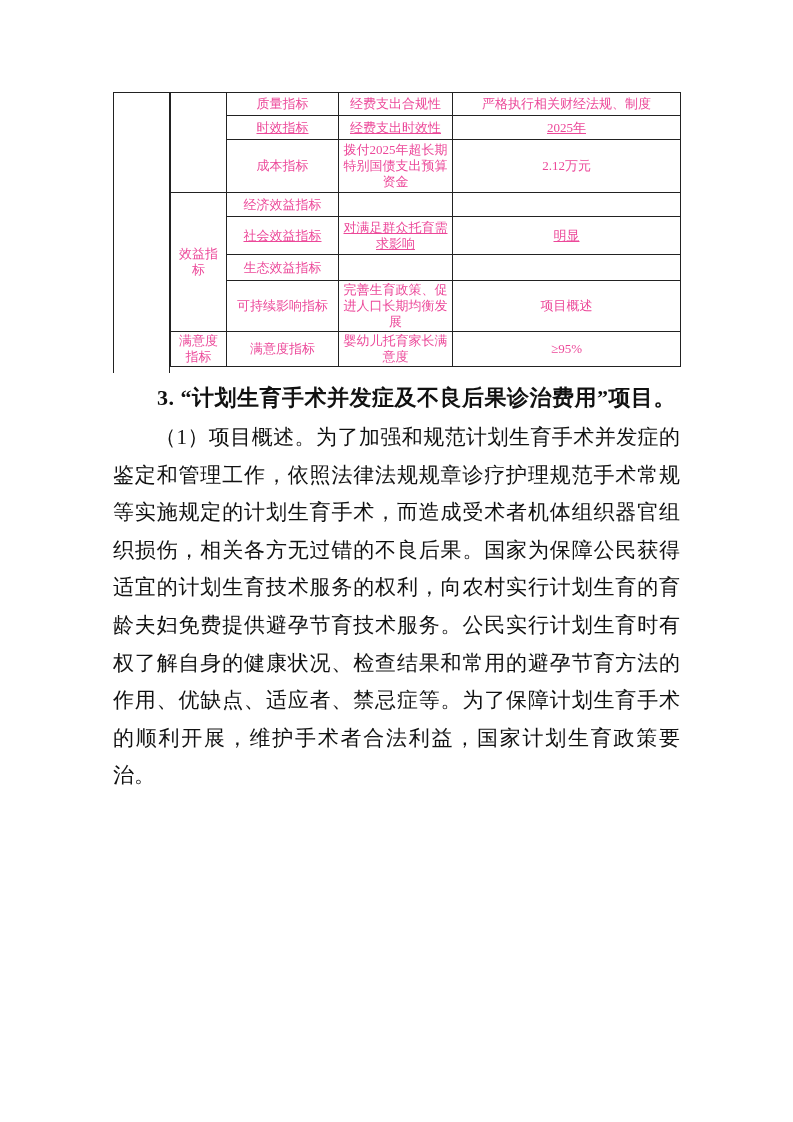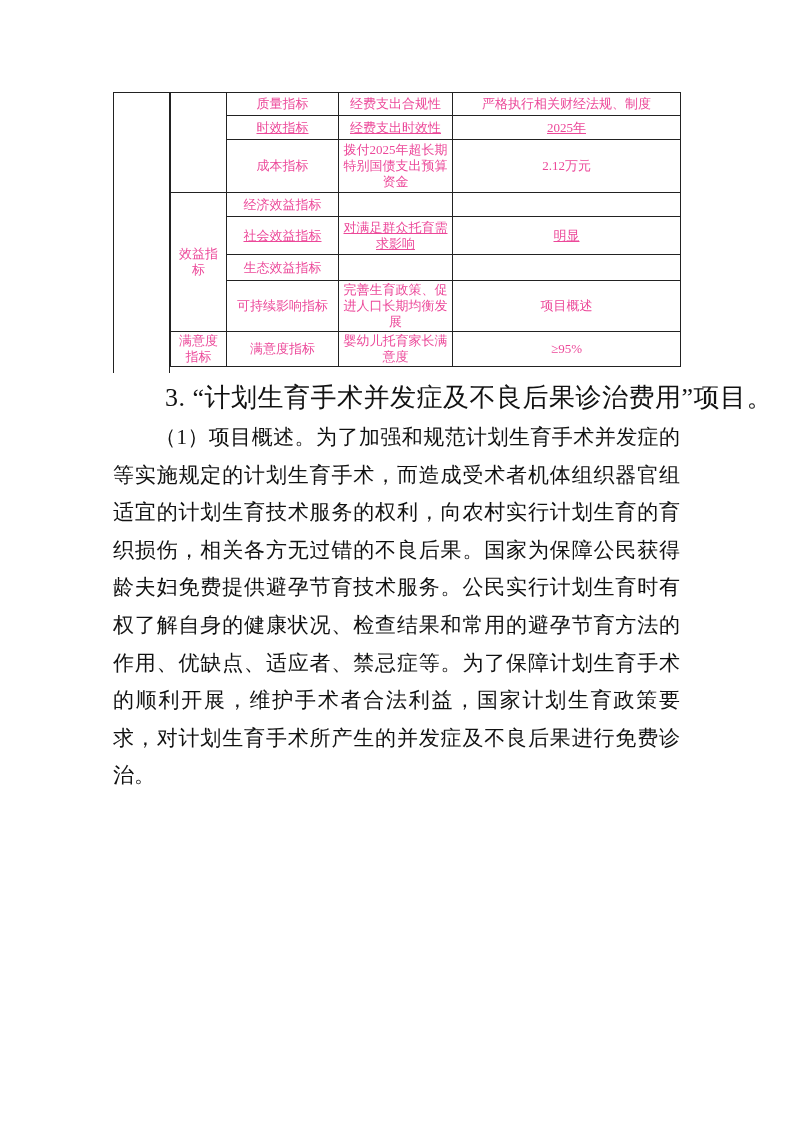"3. “计划生育手术并发症及不良后果诊治费用”项目。" .heading { font-size: 26px -> 22px; font-weight: normal -> bold }
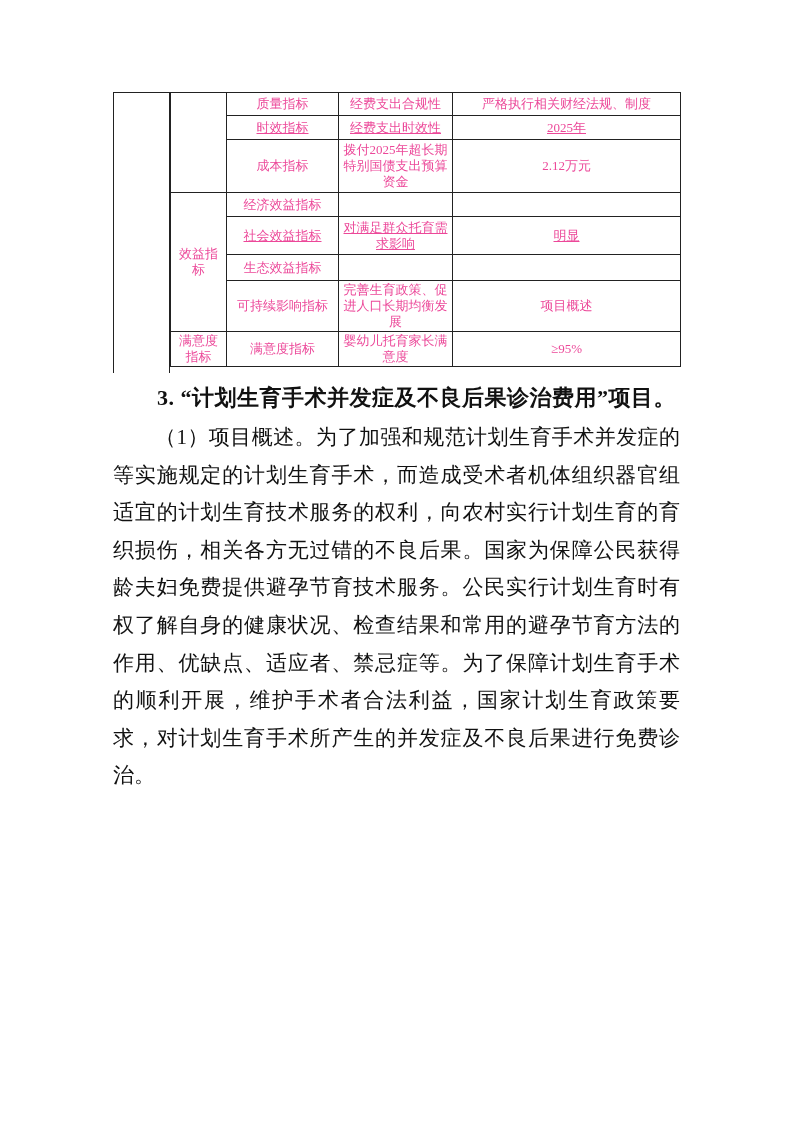"鉴定和管理工作，依照法律法规规章诊疗护理规范手术常规" div.pline { html: none -> <div>鉴定和管理工作，依照法律法规规章诊疗护理规范手术常规</div> }
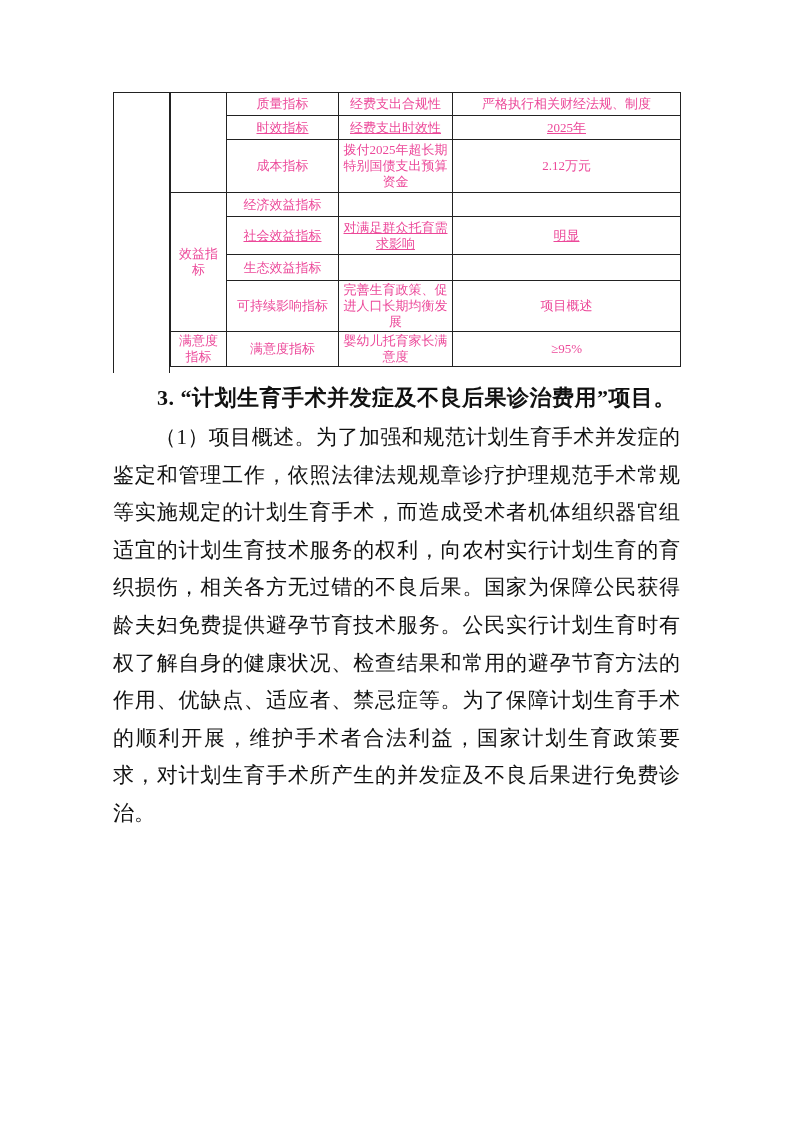"适宜的计划生育技术服务的权利，向农村实行计划生育的育" div.pline { order: before "织损伤，相关各方无过错的不良后果。国家为保障公民获得" -> after "织损伤，相关各方无过错的不良后果。国家为保障公民获得" }
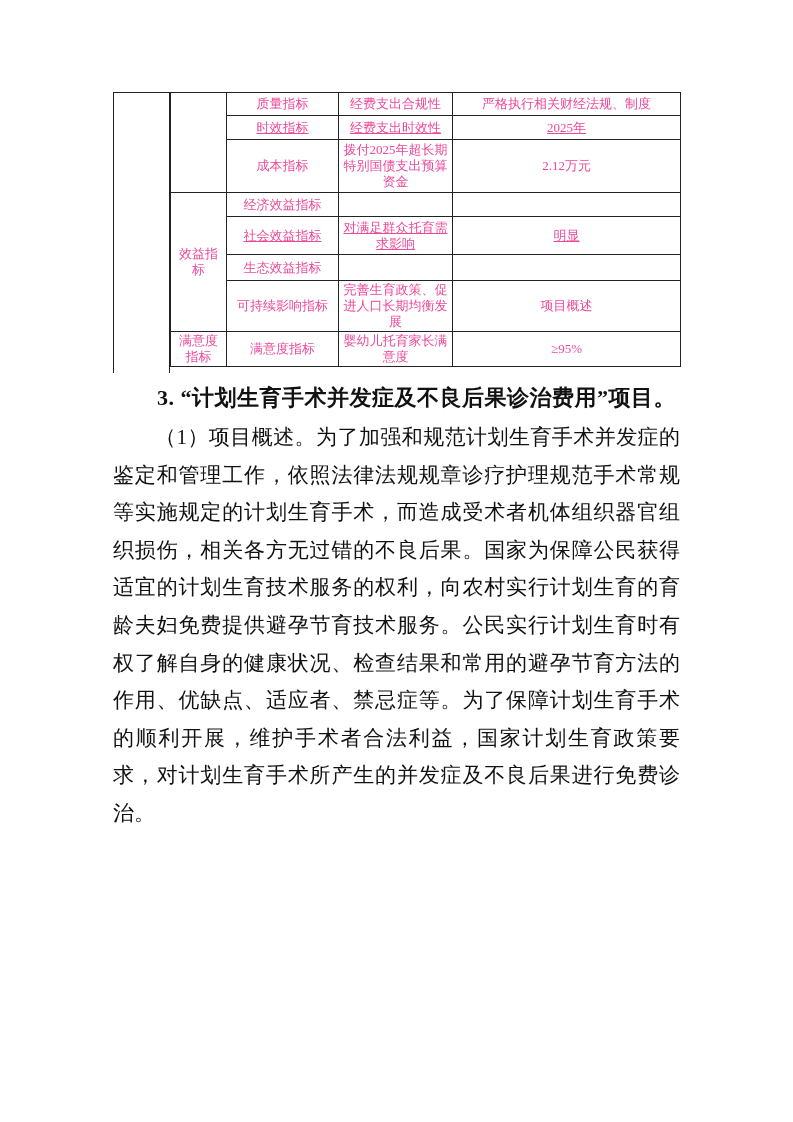"求，对计划生育手术所产生的并发症及不良后果进行免费诊" div.pline { html: <div>求，对计划生育手术所产生的并发症及不良后果进行免费诊</div> -> none }
